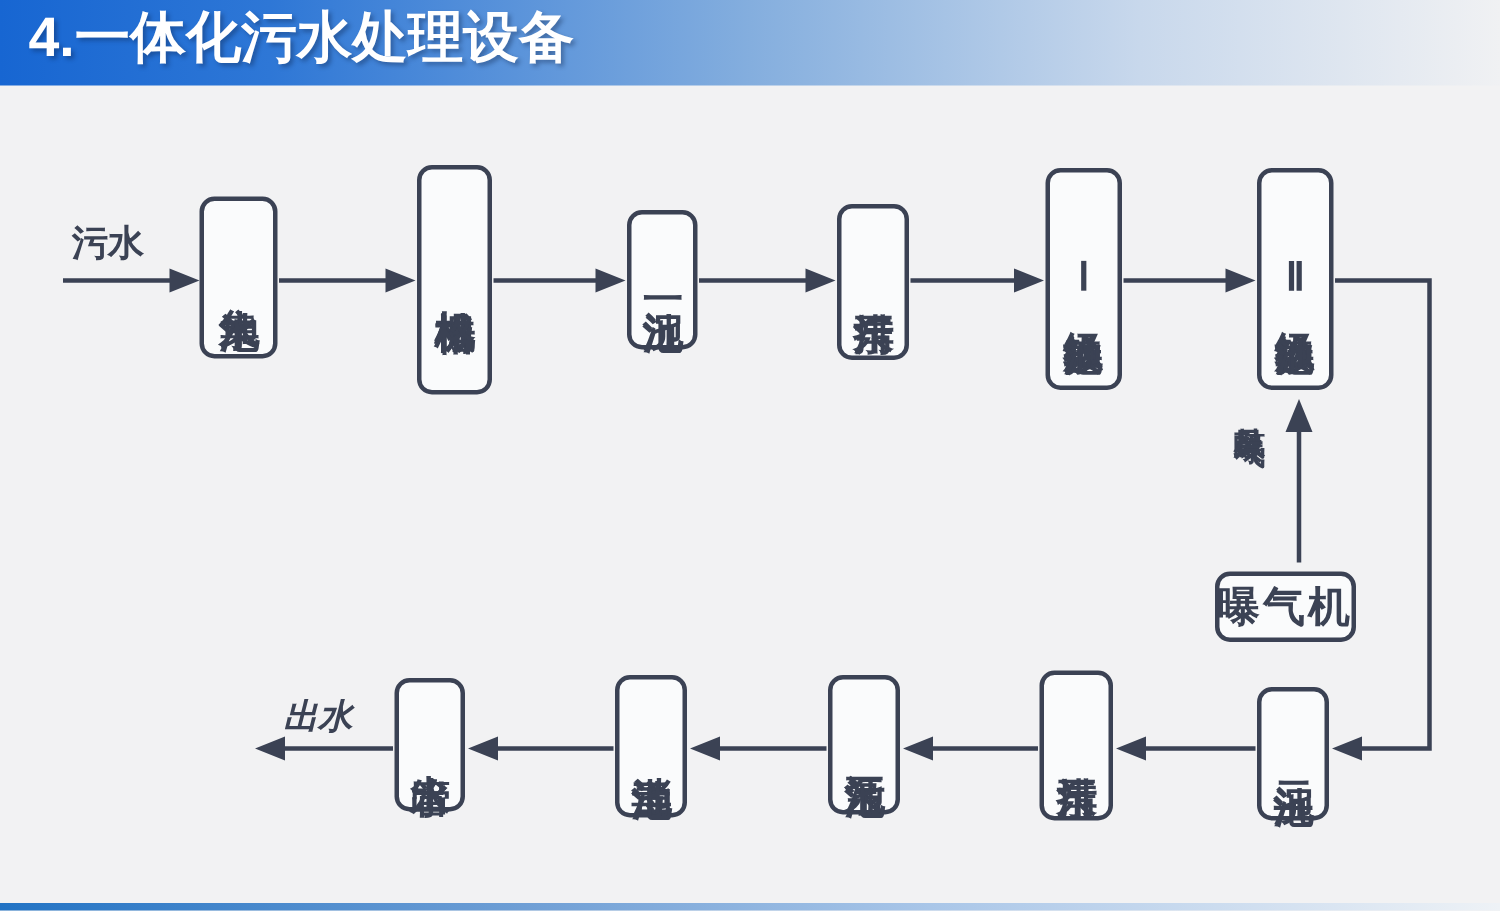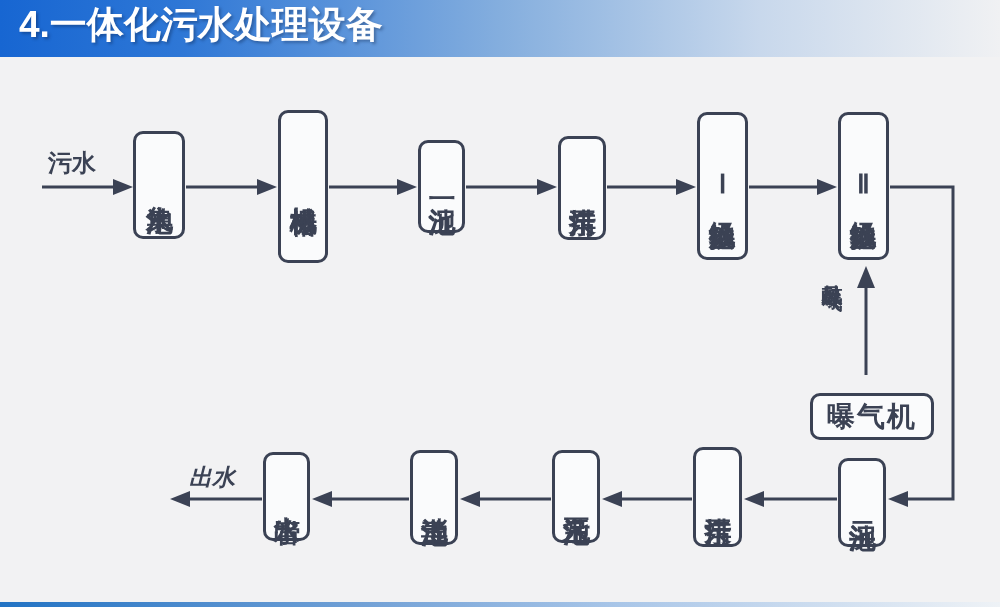"曝气机" .n-aerator { top: 336px -> 324px; width: 124px -> 94px }
